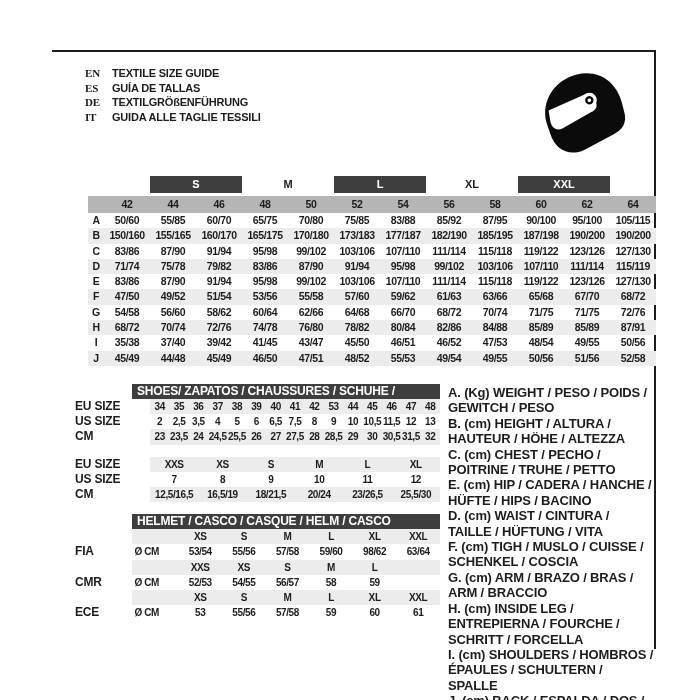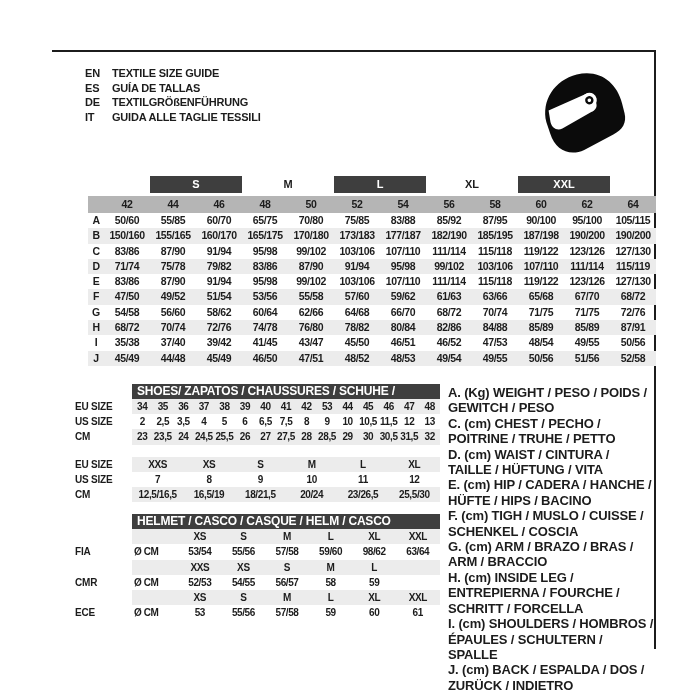"EN" .lang .code { font-family: none -> Liberation Serif, serif }
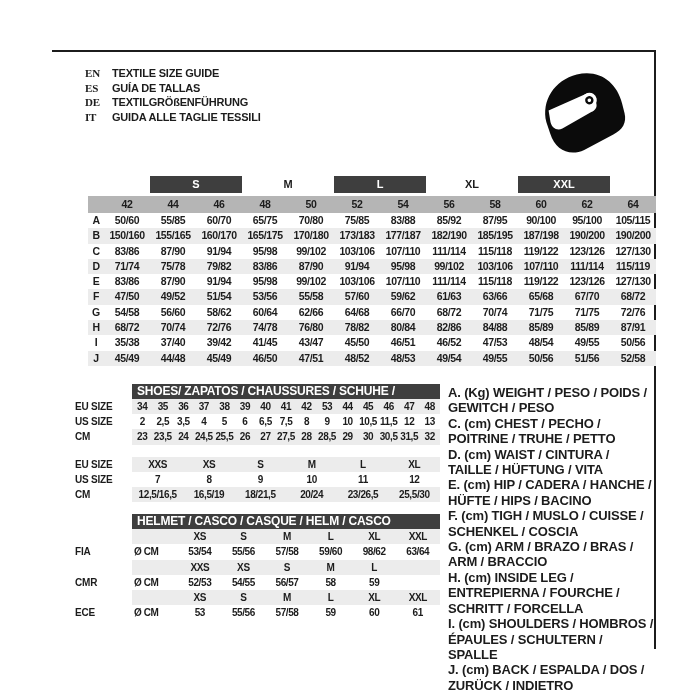"48/53" div.c { text: 48/53 -> 55/53 }
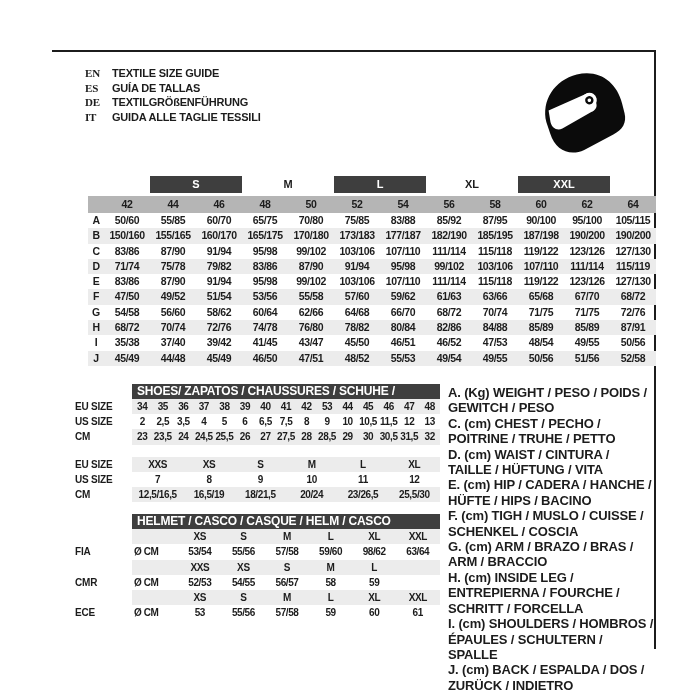"EU SIZE" .slabel { font-size: 10px -> 12px; width: 57px -> 75px }
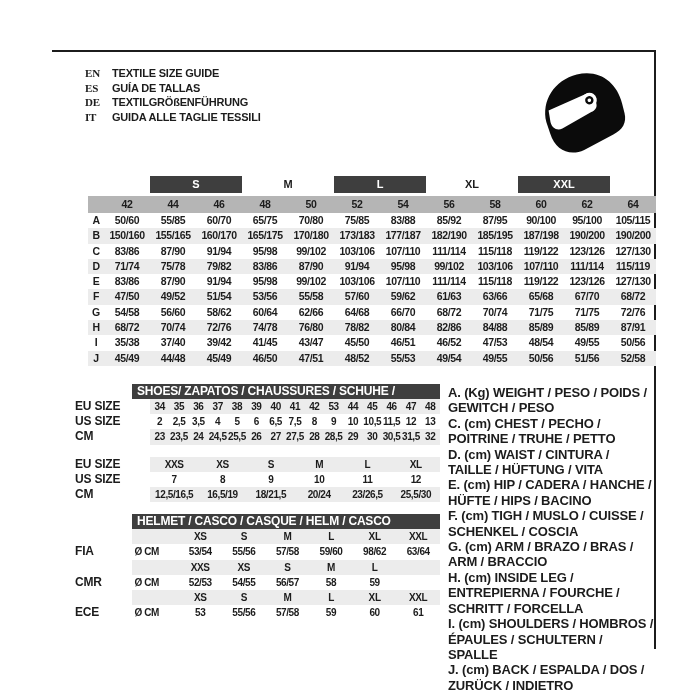"B. (cm) HEIGHT / ALTURA" div.legend-item { html: none -> <div>B. (cm) HEIGHT / ALTURA / HAUTEUR / HÖHE / ALTEZZA</div> }
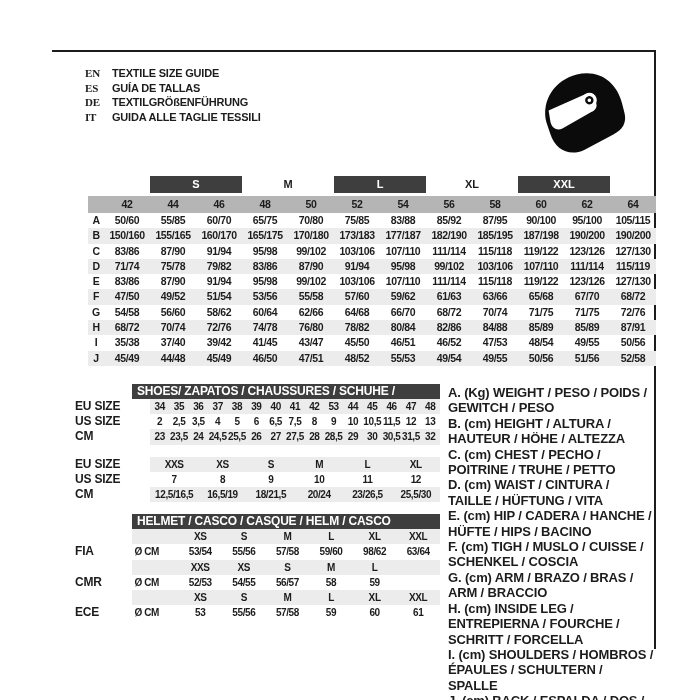"D. (cm) WAIST / CINTURA" div.legend-item { order: before "E. (cm) HIP / CADERA" -> after "E. (cm) HIP / CADERA" }
